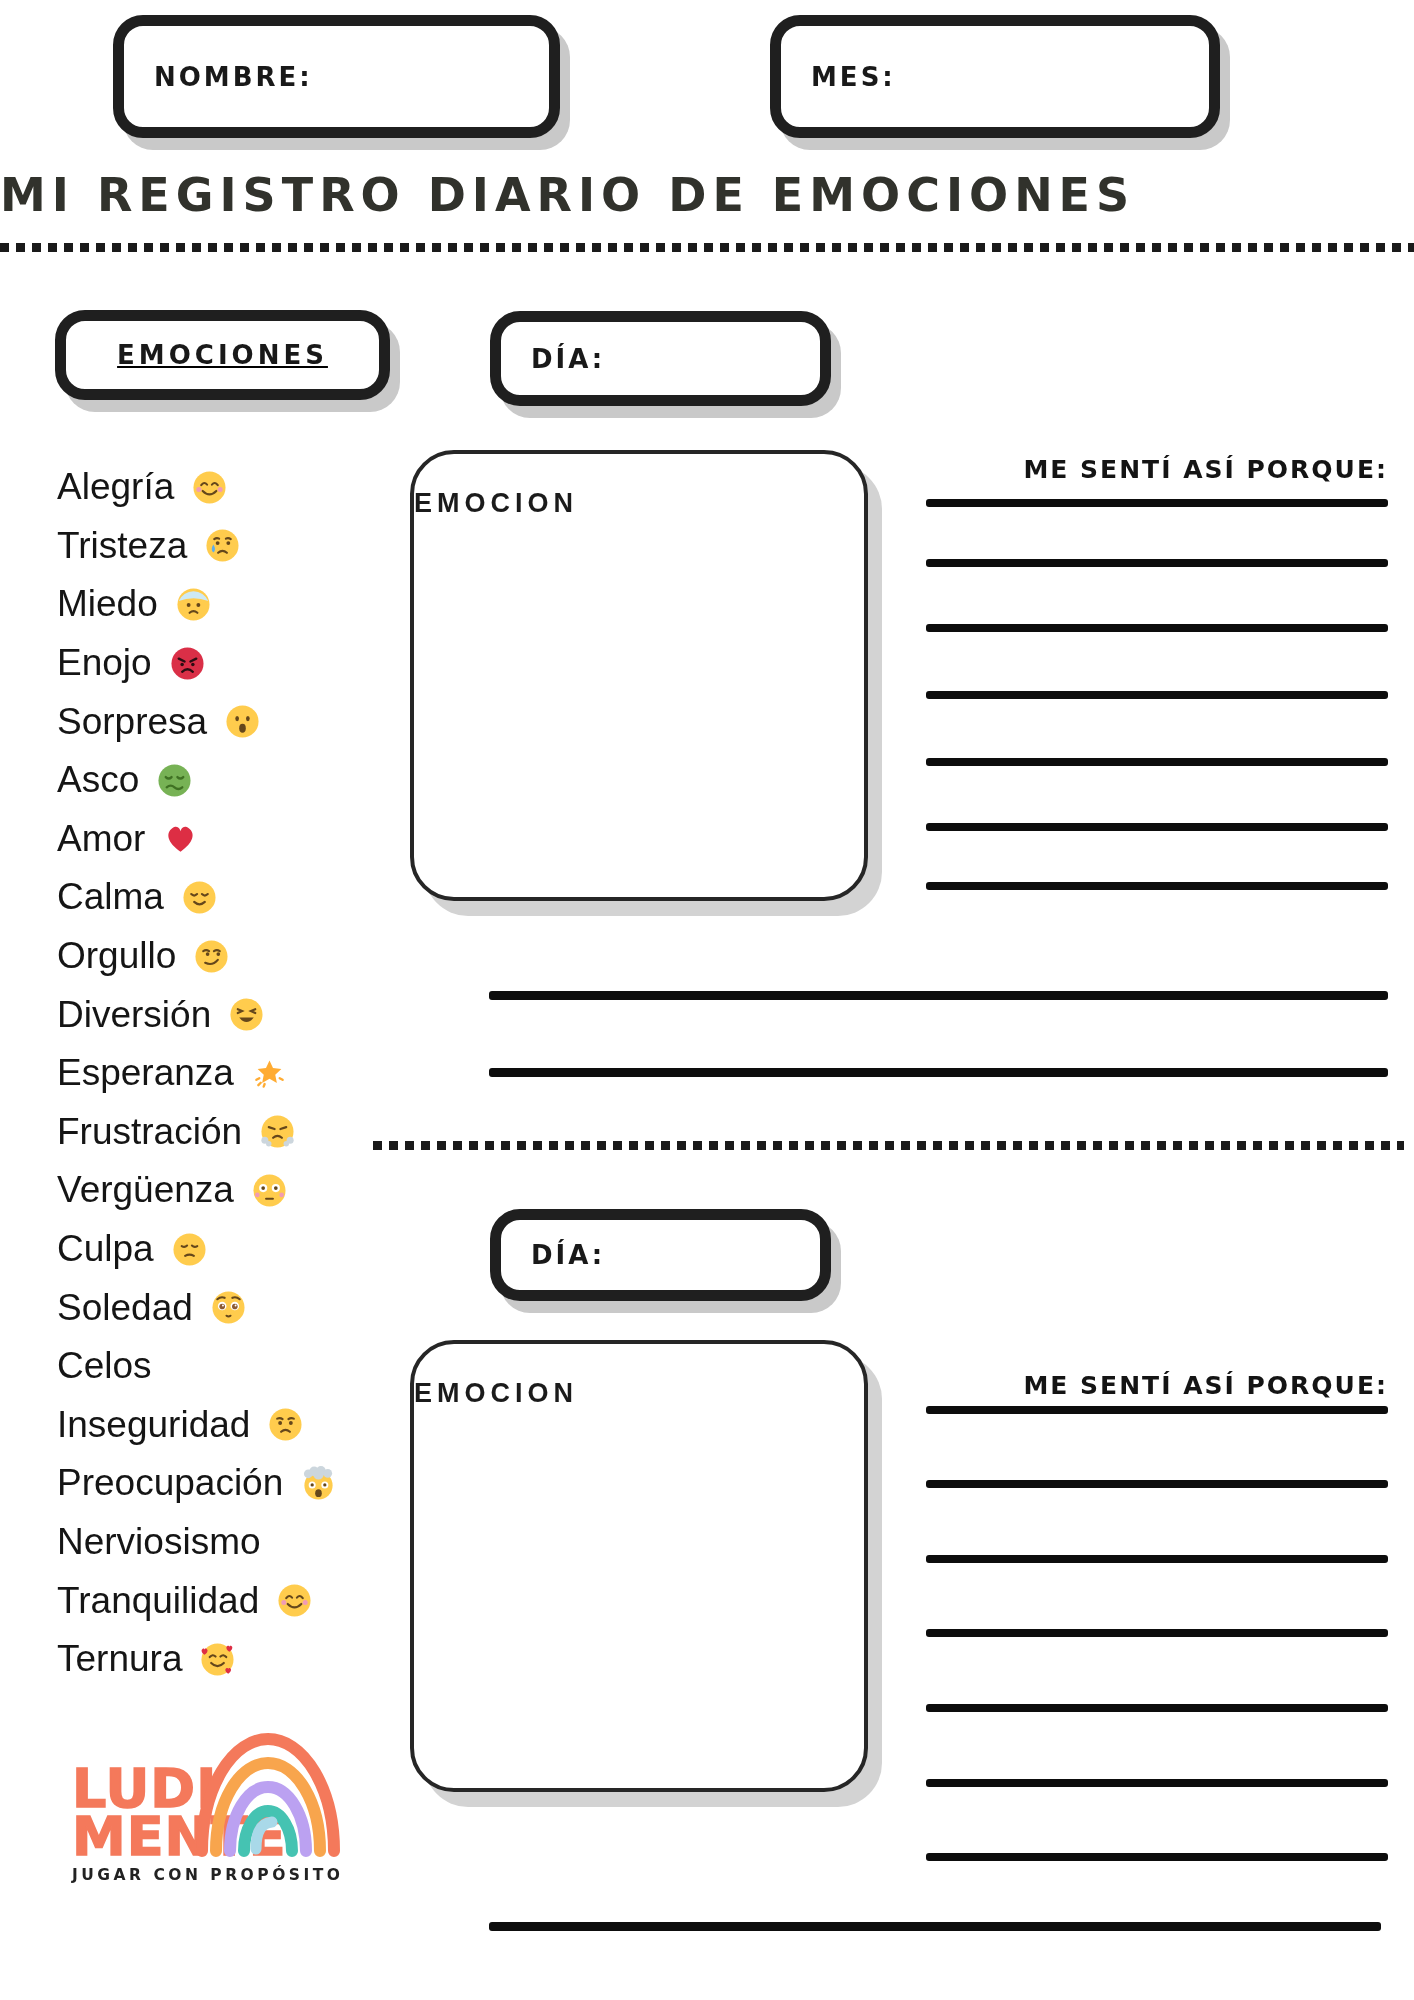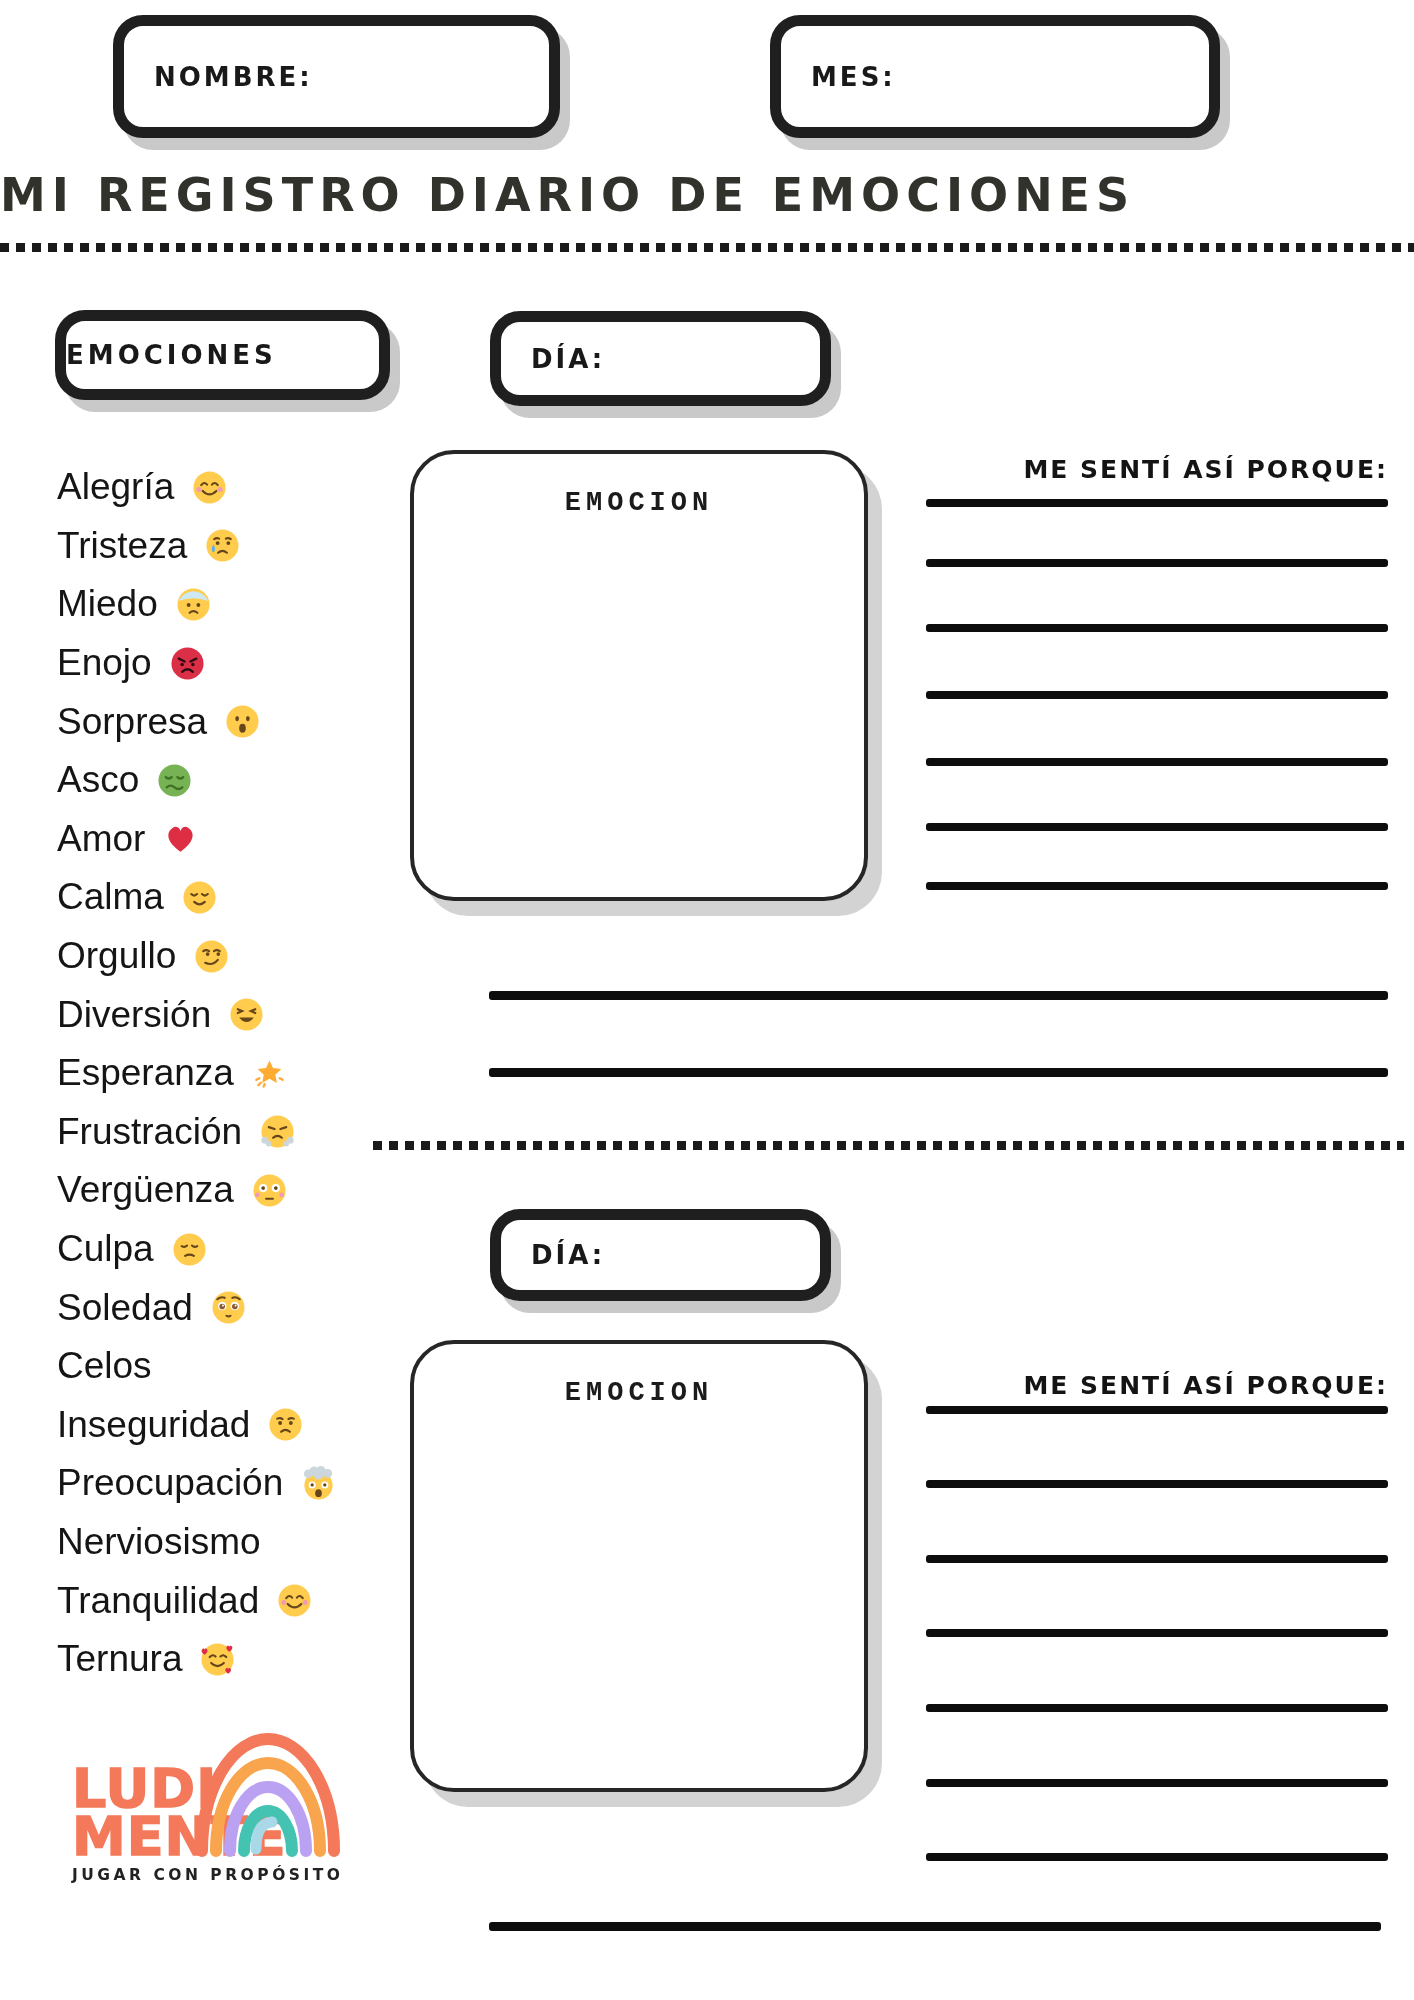"EMOCIONES" .box.center { justify-content: none -> center; text-decoration: none -> underline }
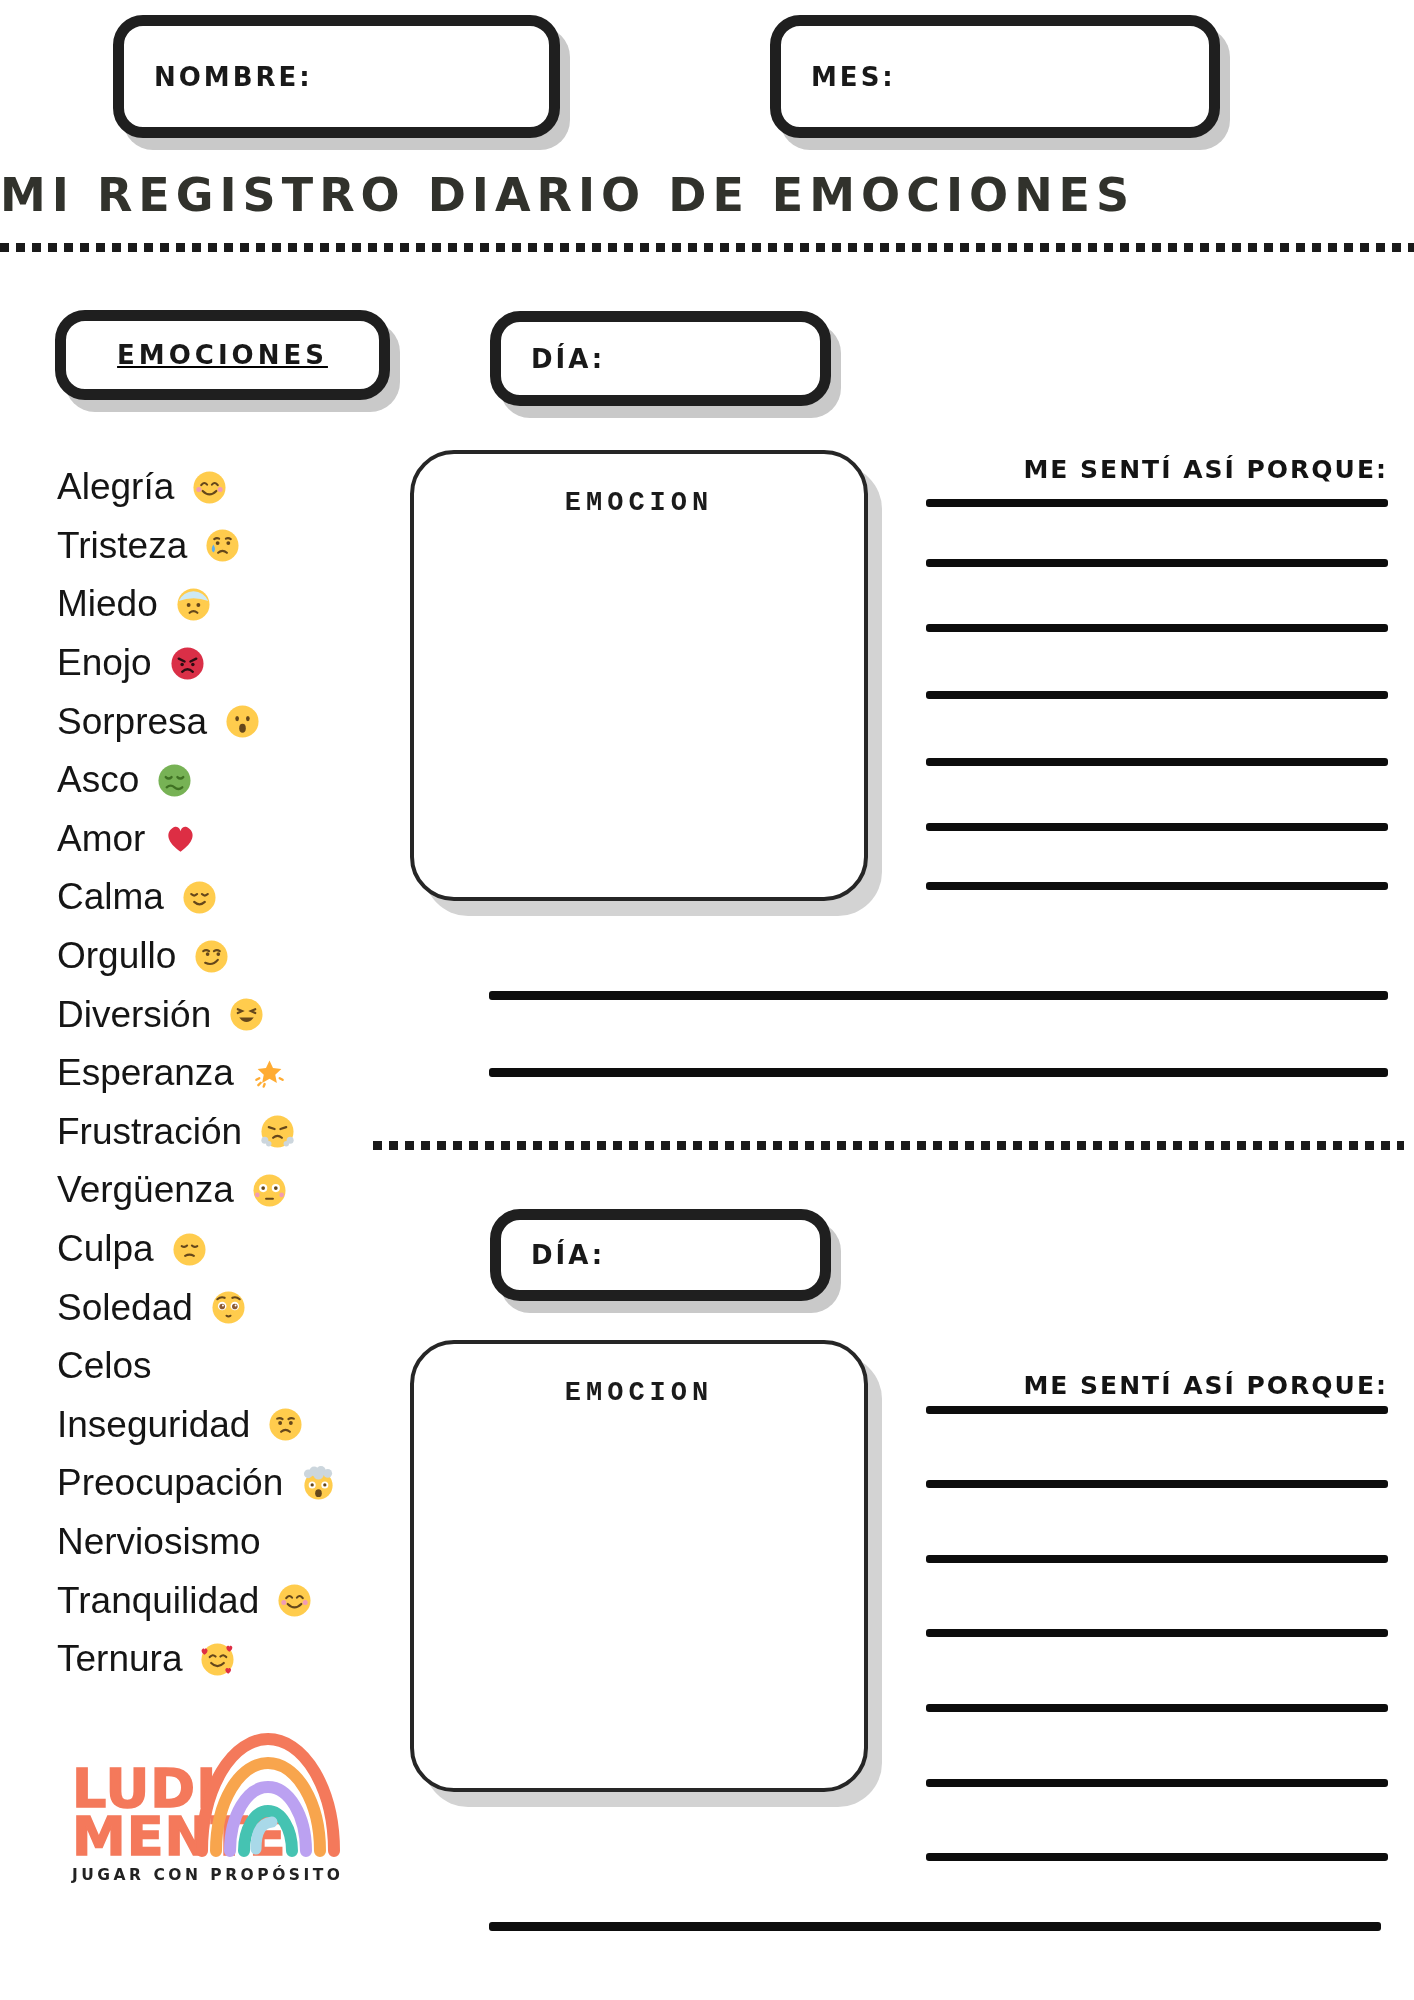"EMOCION" .bigbox .blbl { font-family: Liberation Mono, monospace -> Liberation Sans, sans-serif; text-align: center -> left }
